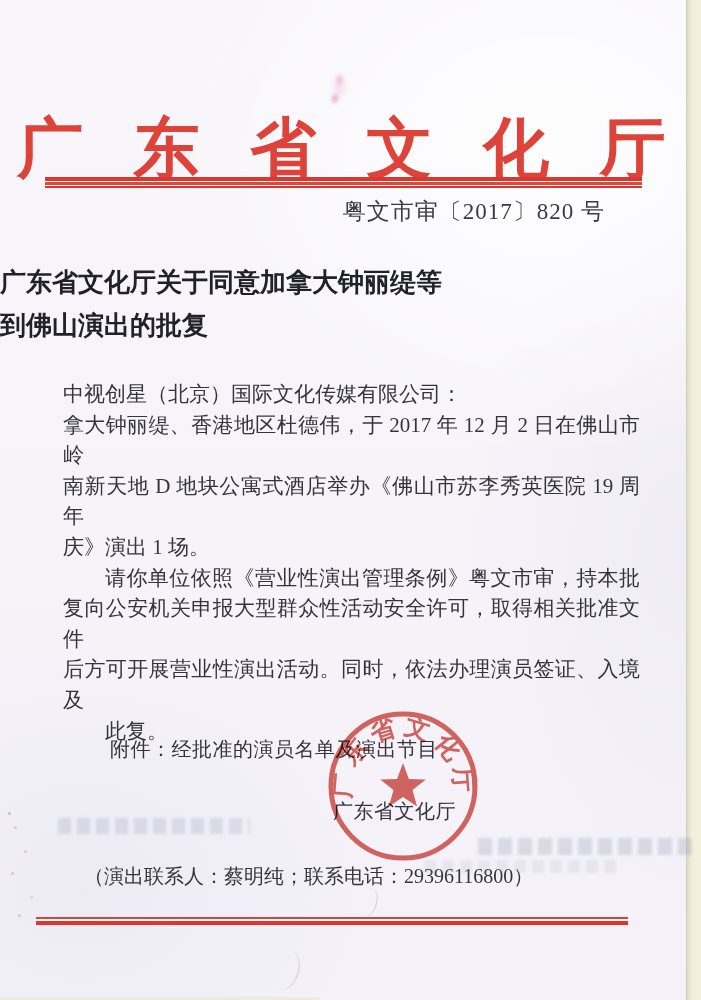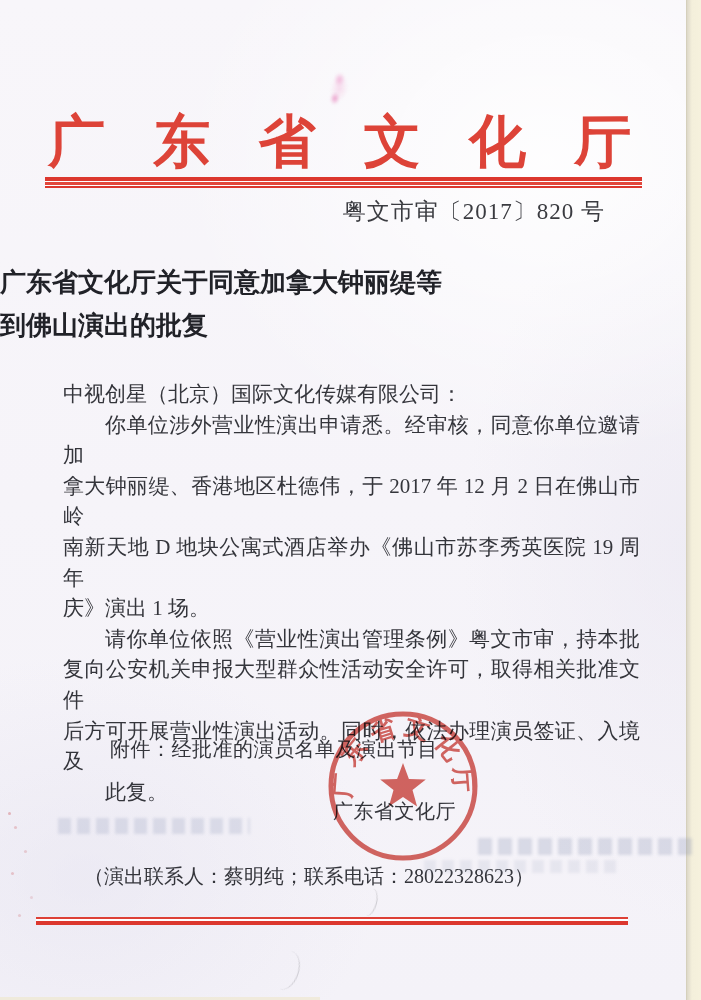"广 东 省 文 化" .agency-name { font-size: 57px -> 66px }
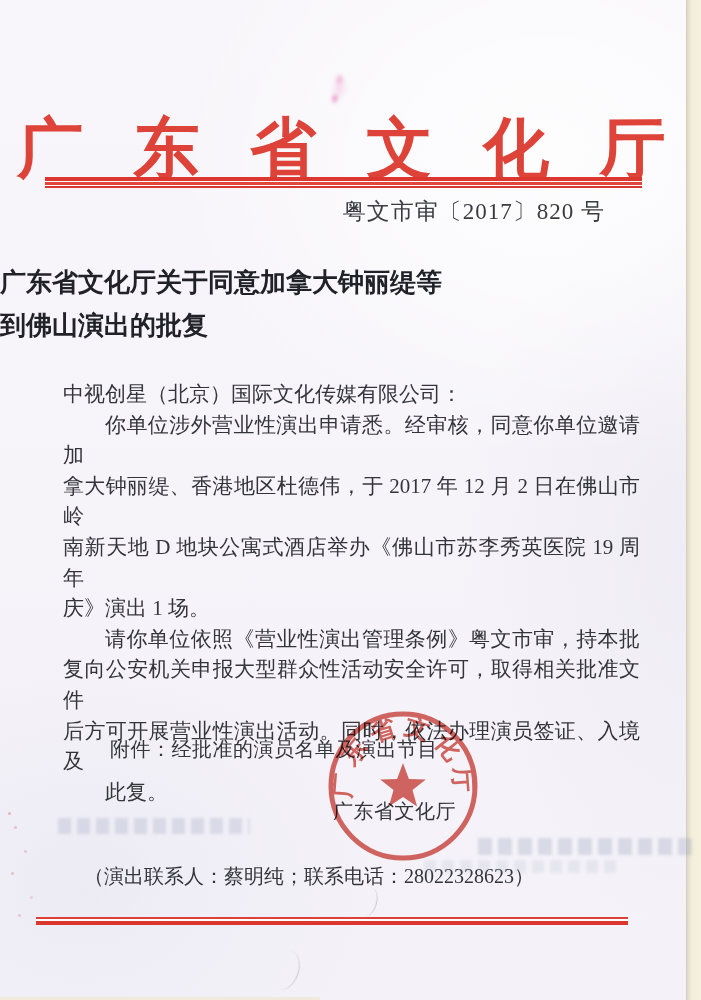"你单位涉外营业性演出申请悉。经审核，同意你单位邀请加" div.jline { html: <div>你单位涉外营业性演出申请悉。经审核，同意你单位邀请加</div> -> none }
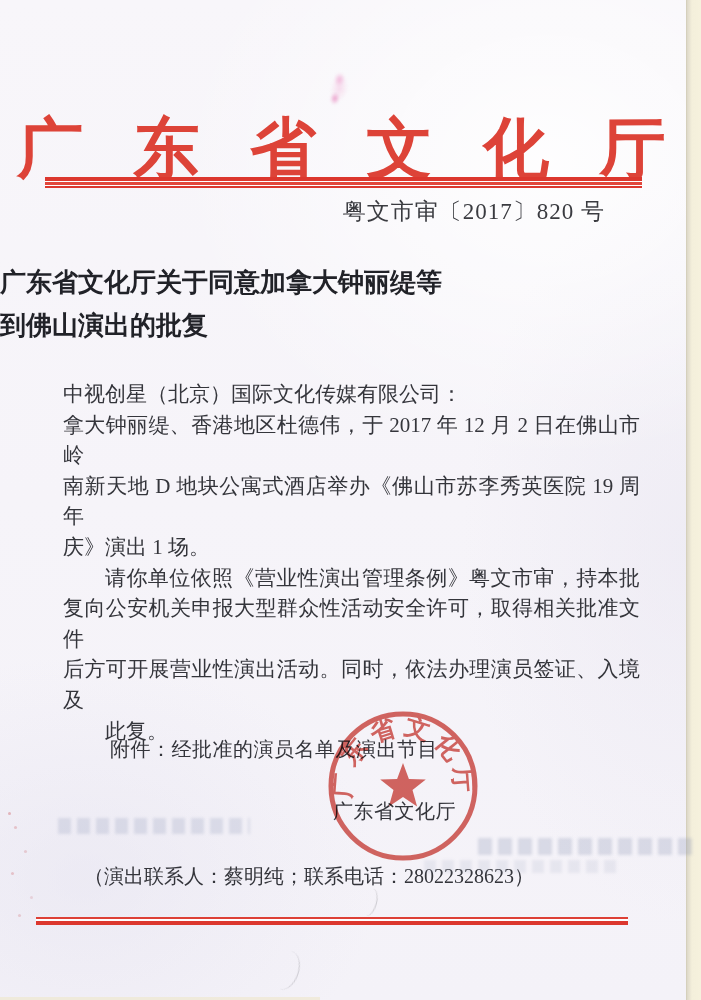"（演出联系人：蔡明纯；联系电话：28022328623）" div.abs { text: 28022328623 -> 29396116800 }
